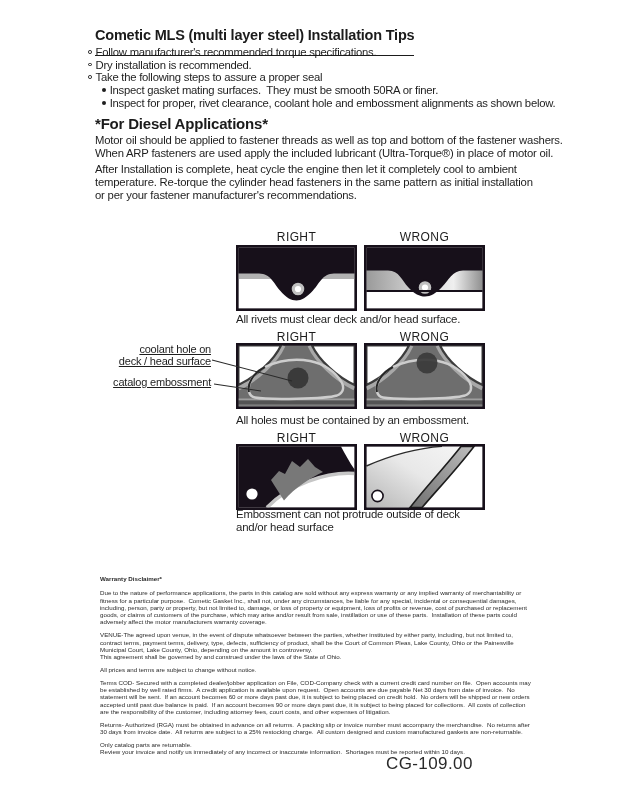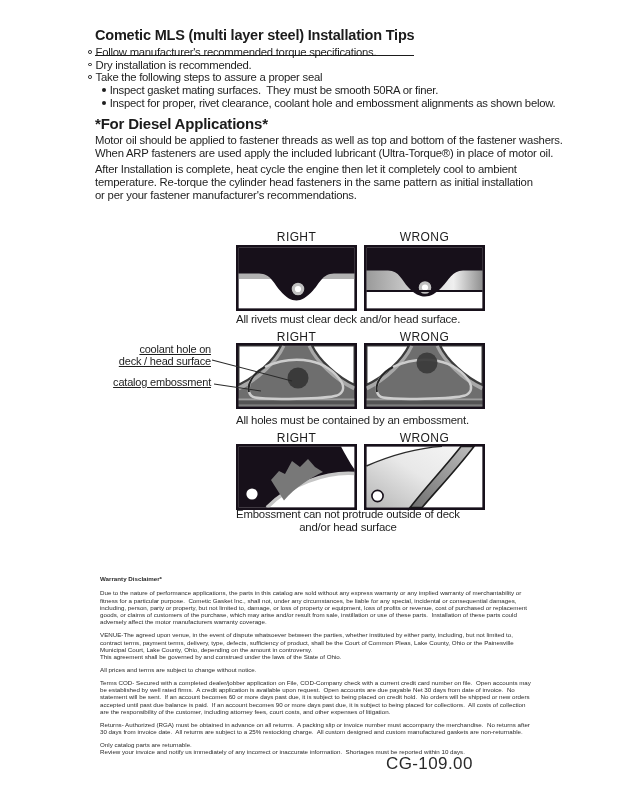"All rivets must clear deck" .caption { text-align: center -> none }
